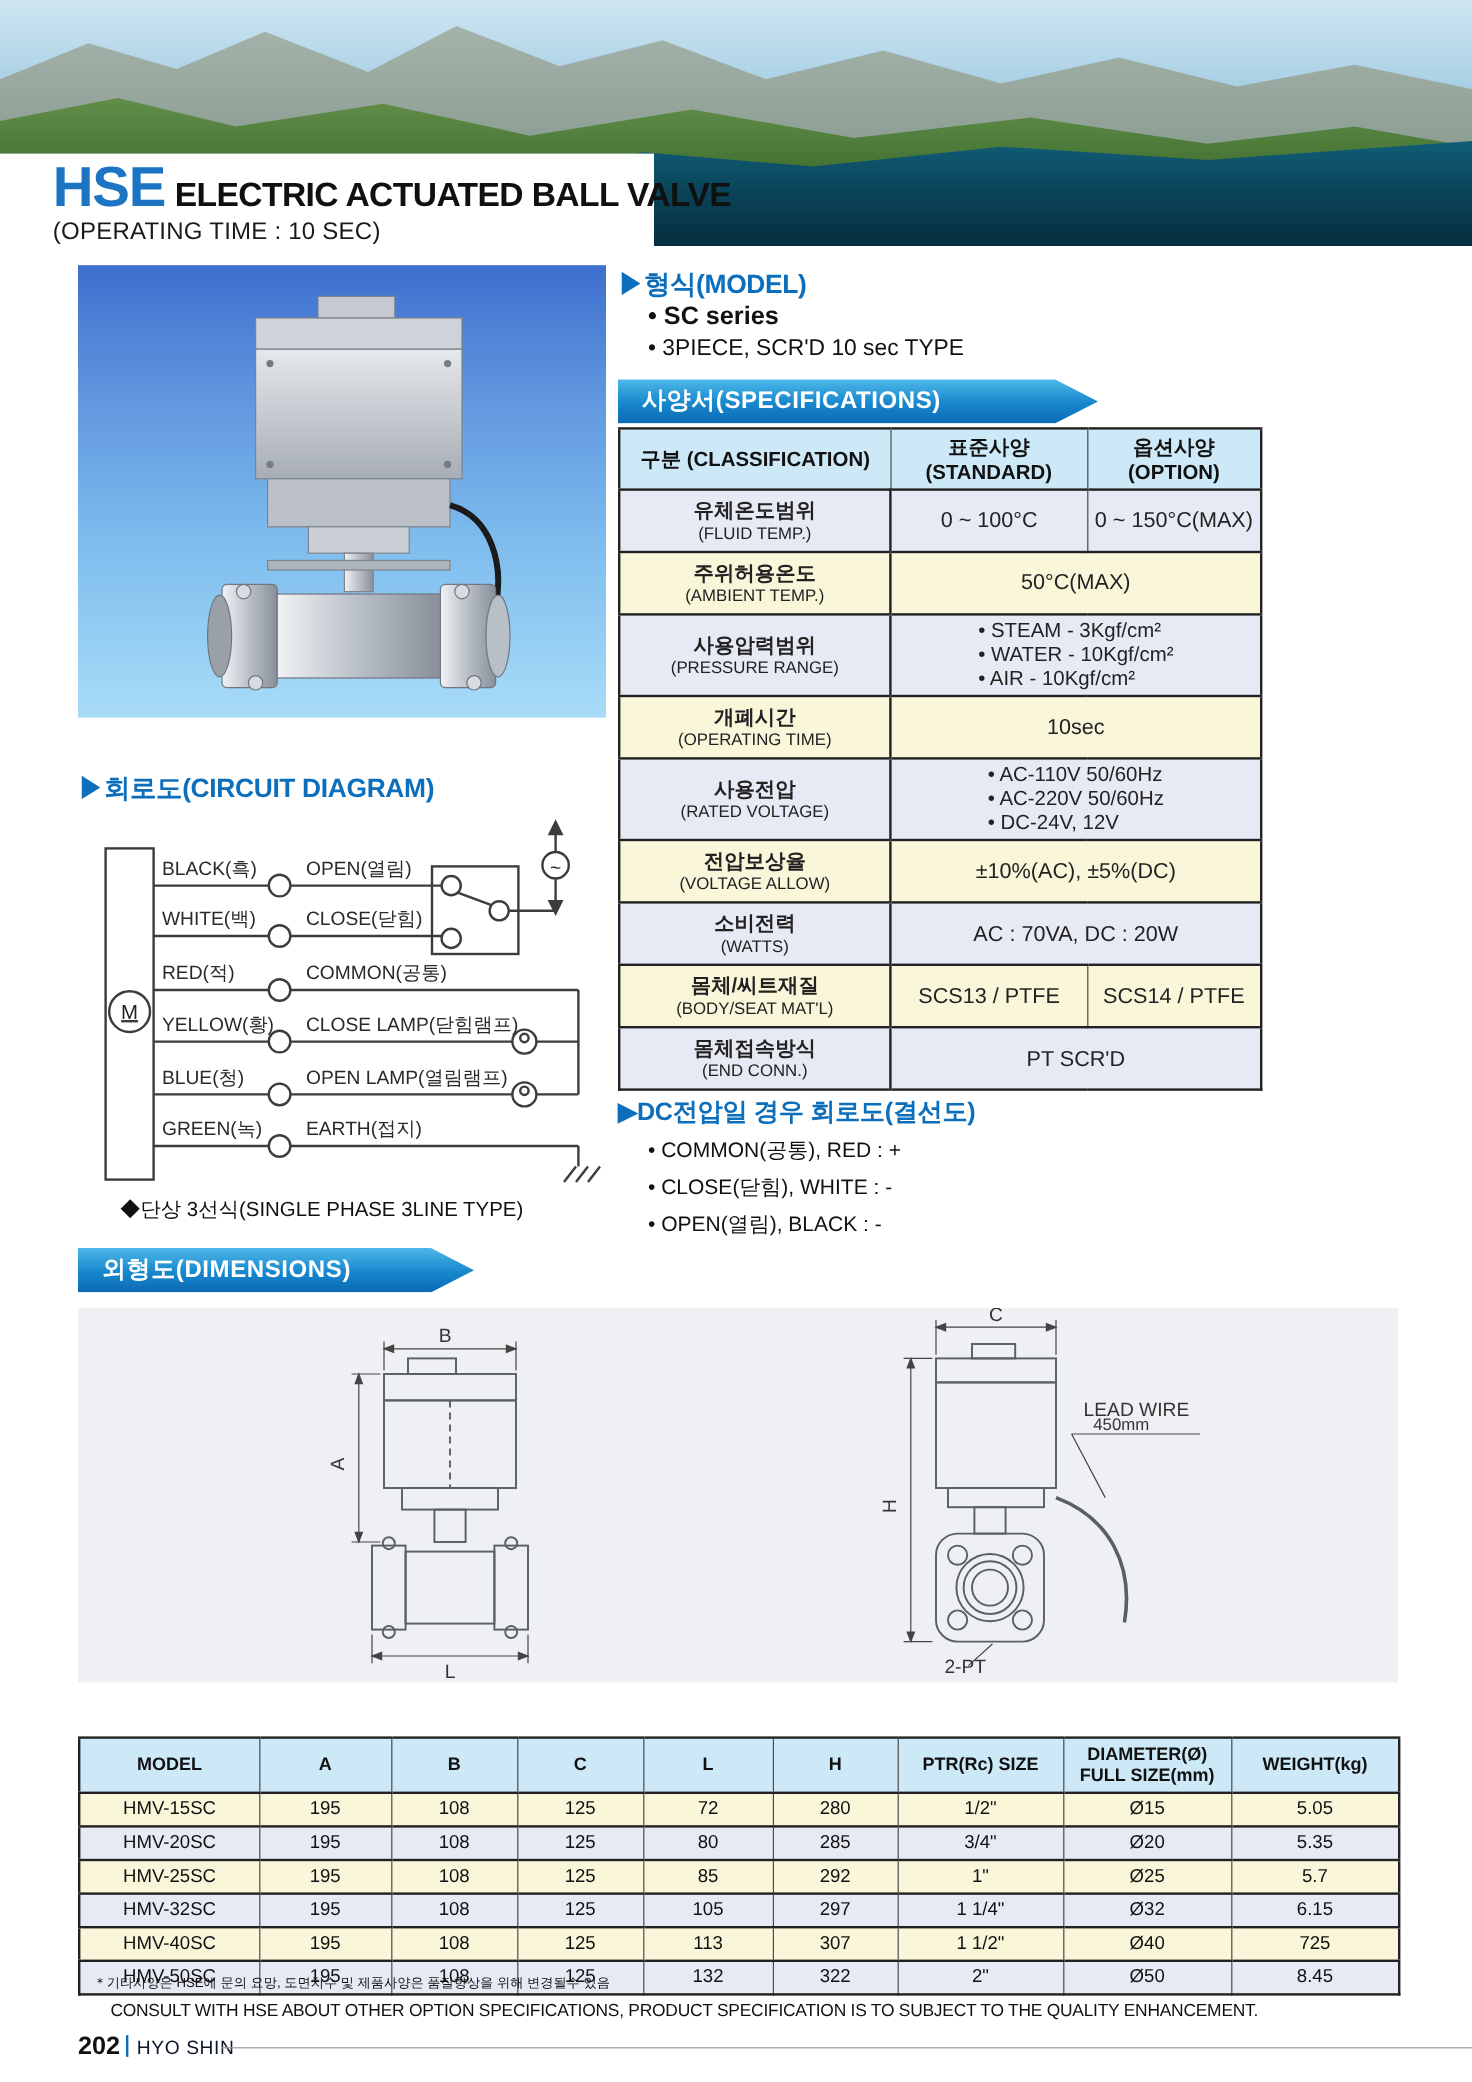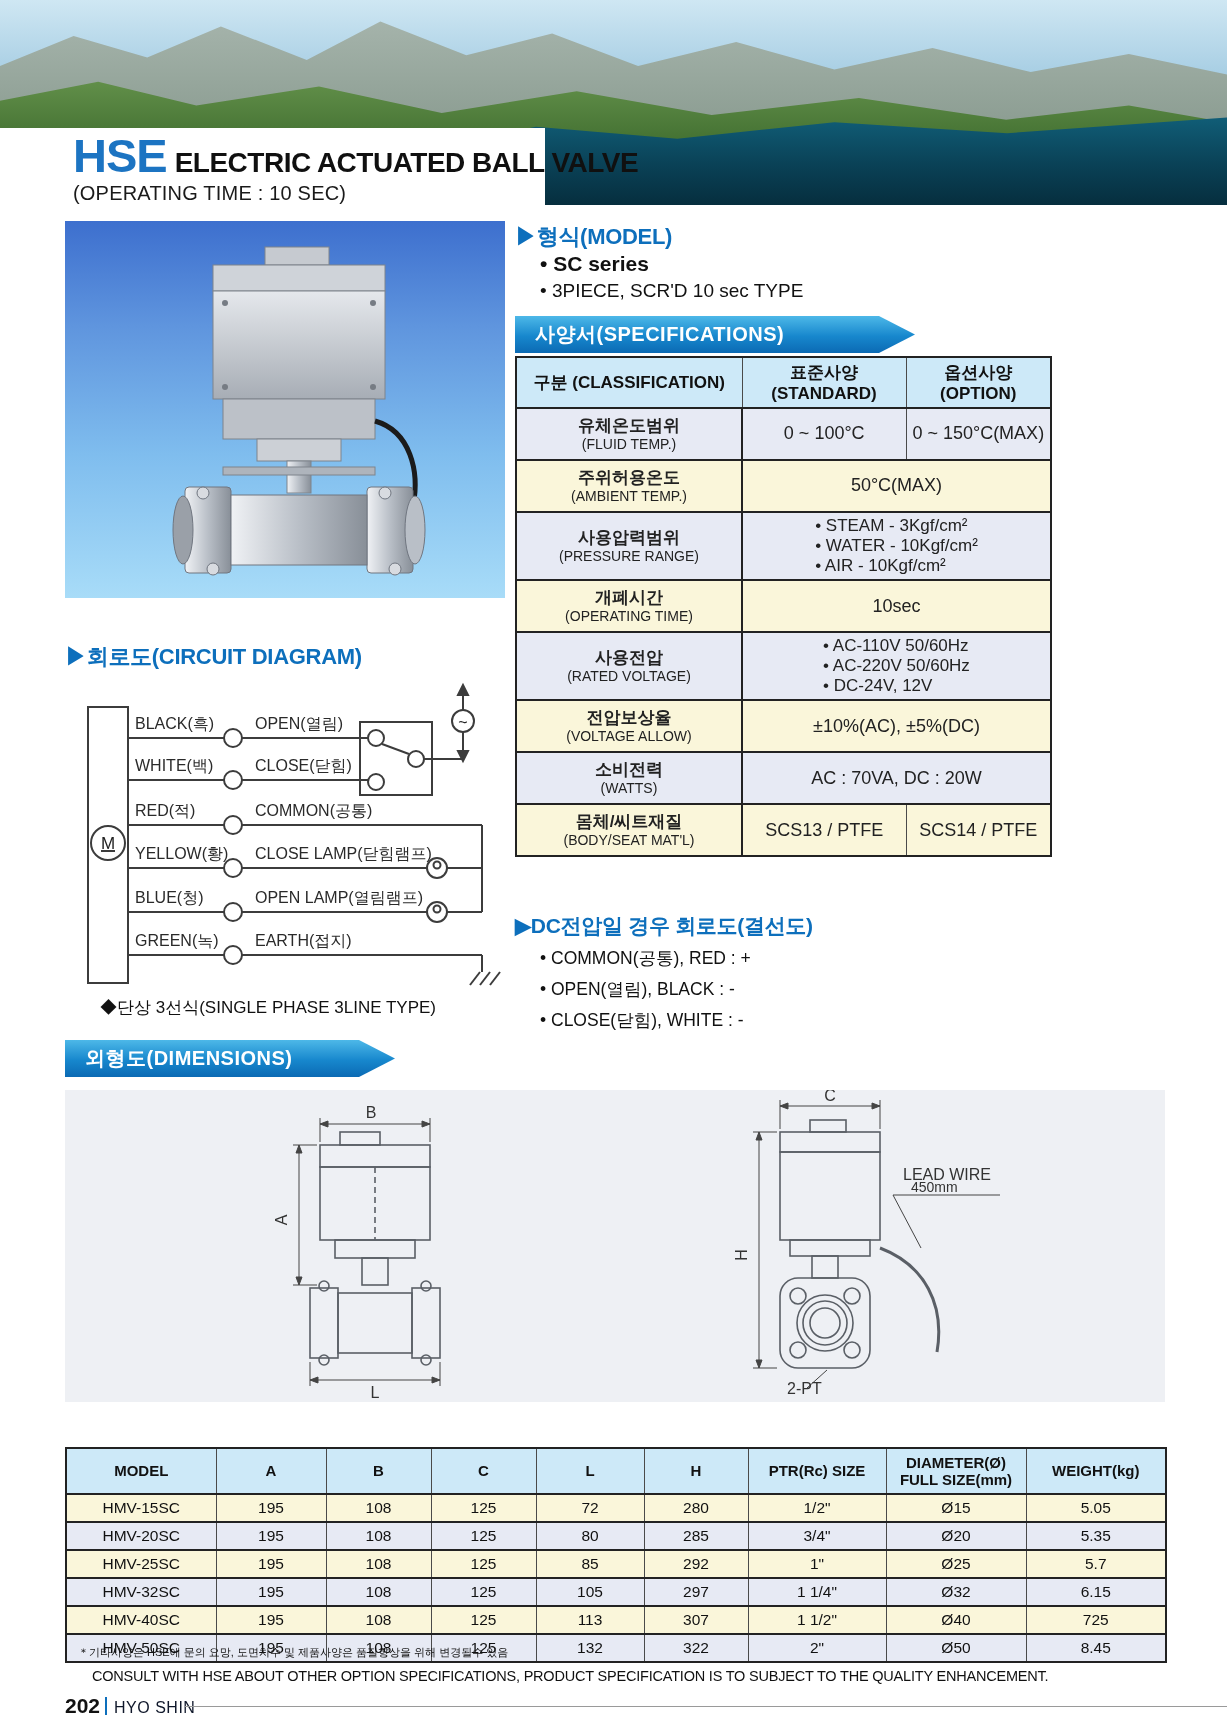"HSE ELECTRIC ACTUATED BALL VALVE" .title-block { padding-left: 73px -> 44px }
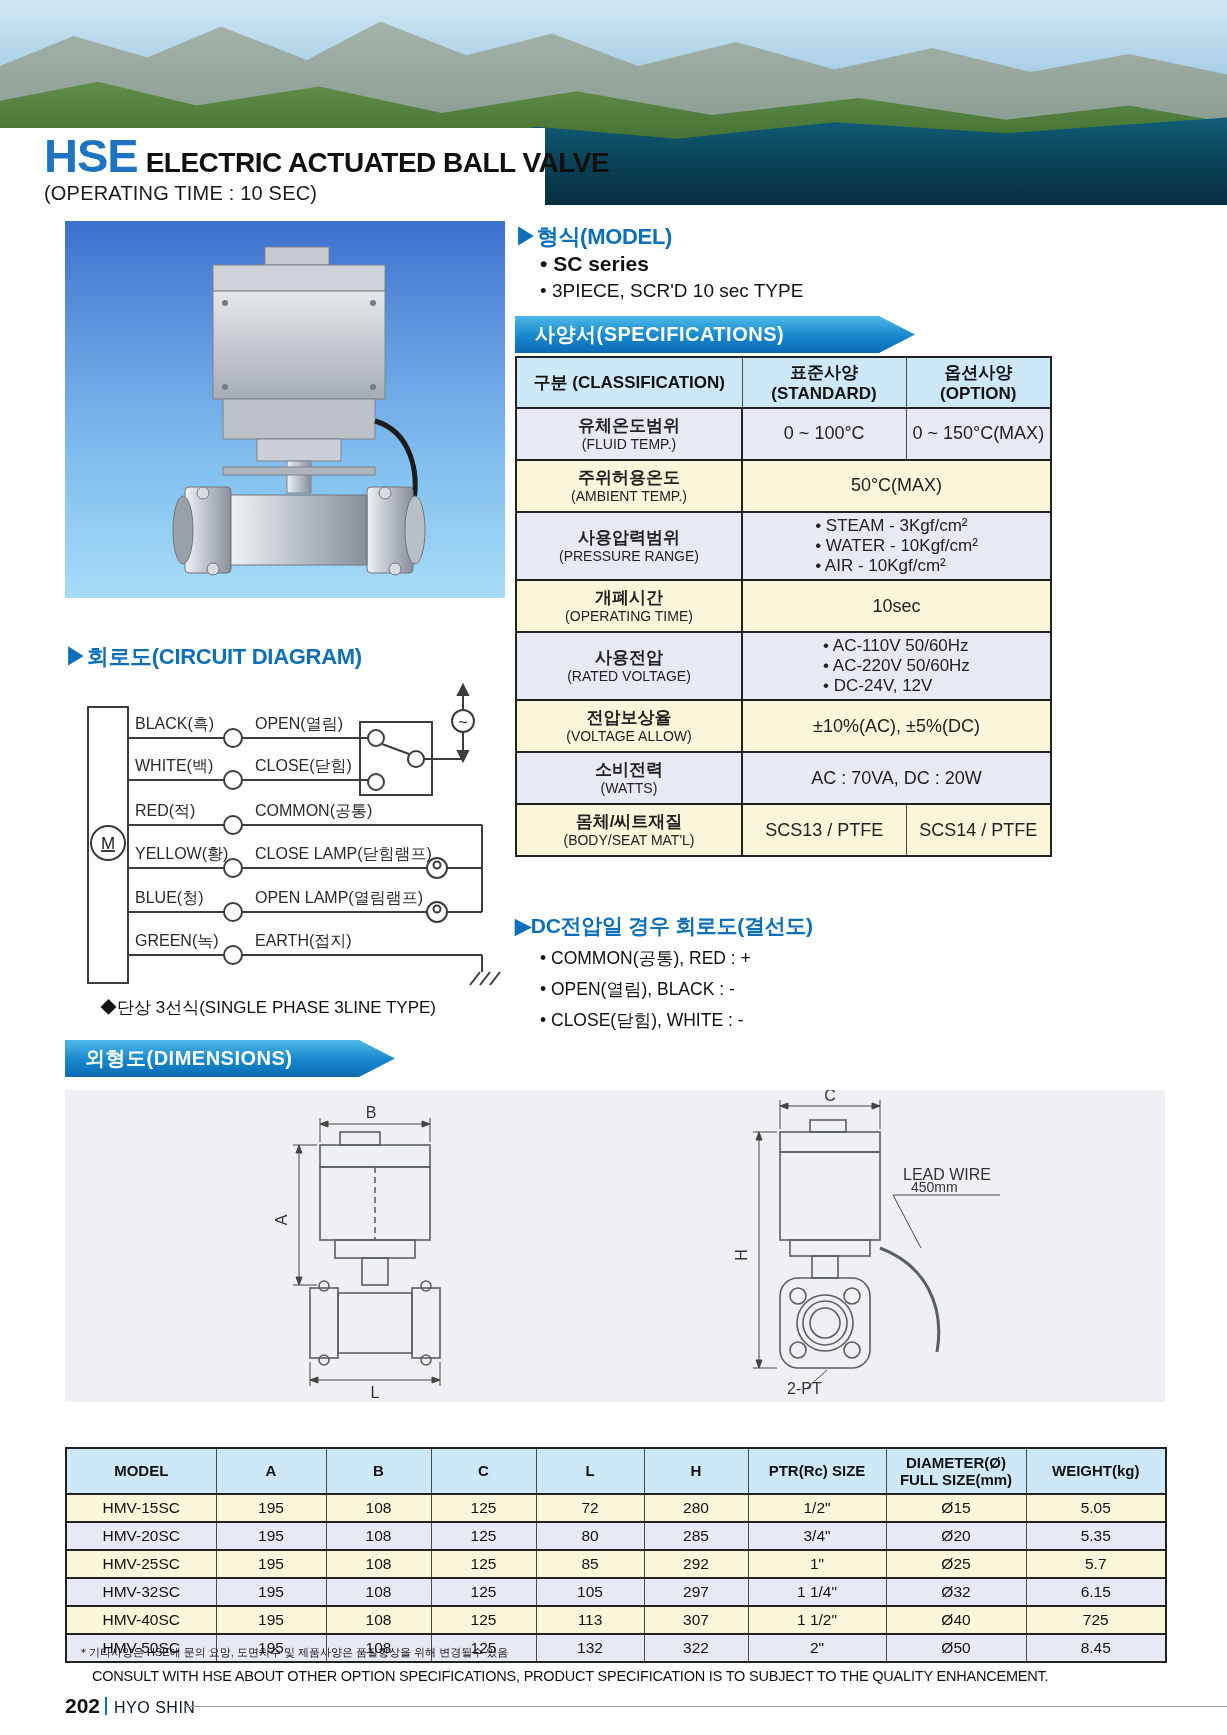"몸체접속방식" tr.lav { html: none -> <tr> <td> <div>몸체접속방식</div> <div>(END CONN.)</div> </td> <td><div><div>PT SCR'D</div></div></td> </tr> }
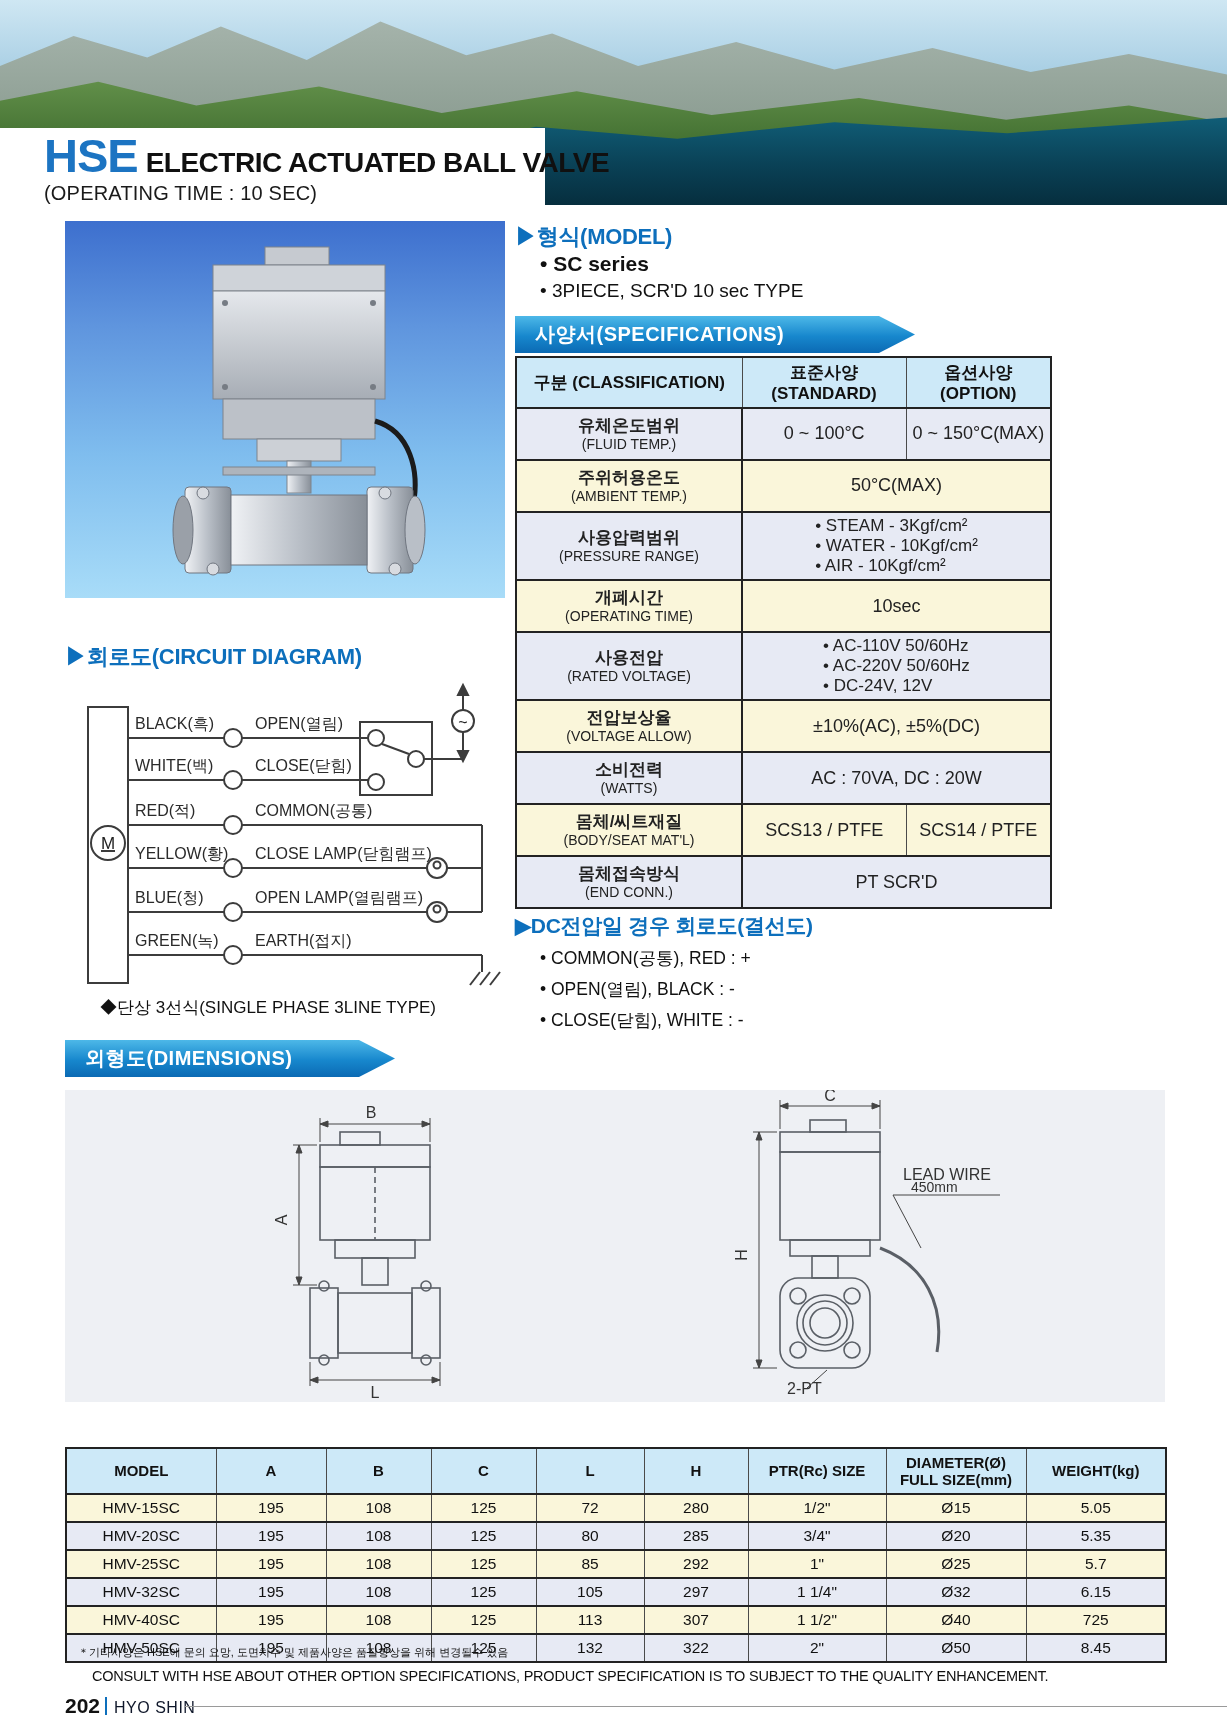"• OPEN(열림), BLACK : -" div { order: before "• CLOSE(닫힘), WHITE : -" -> after "• CLOSE(닫힘), WHITE : -" }
